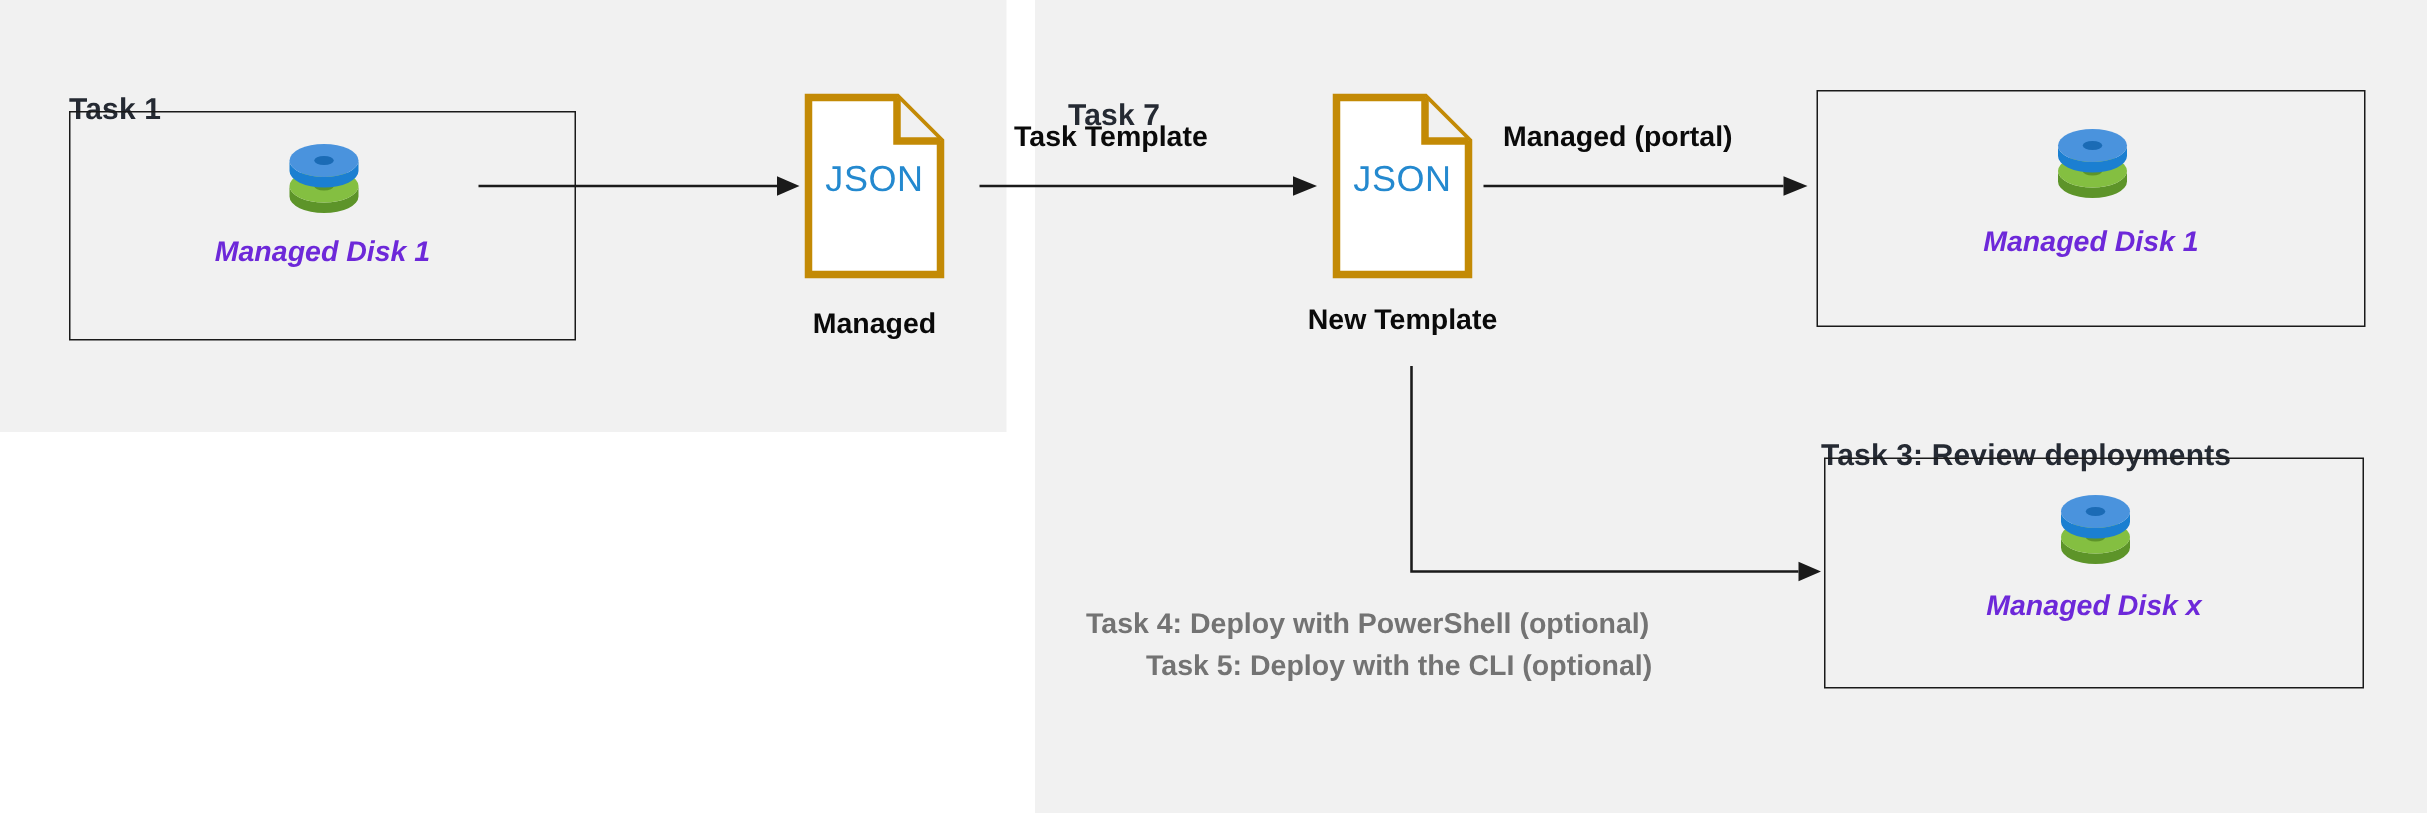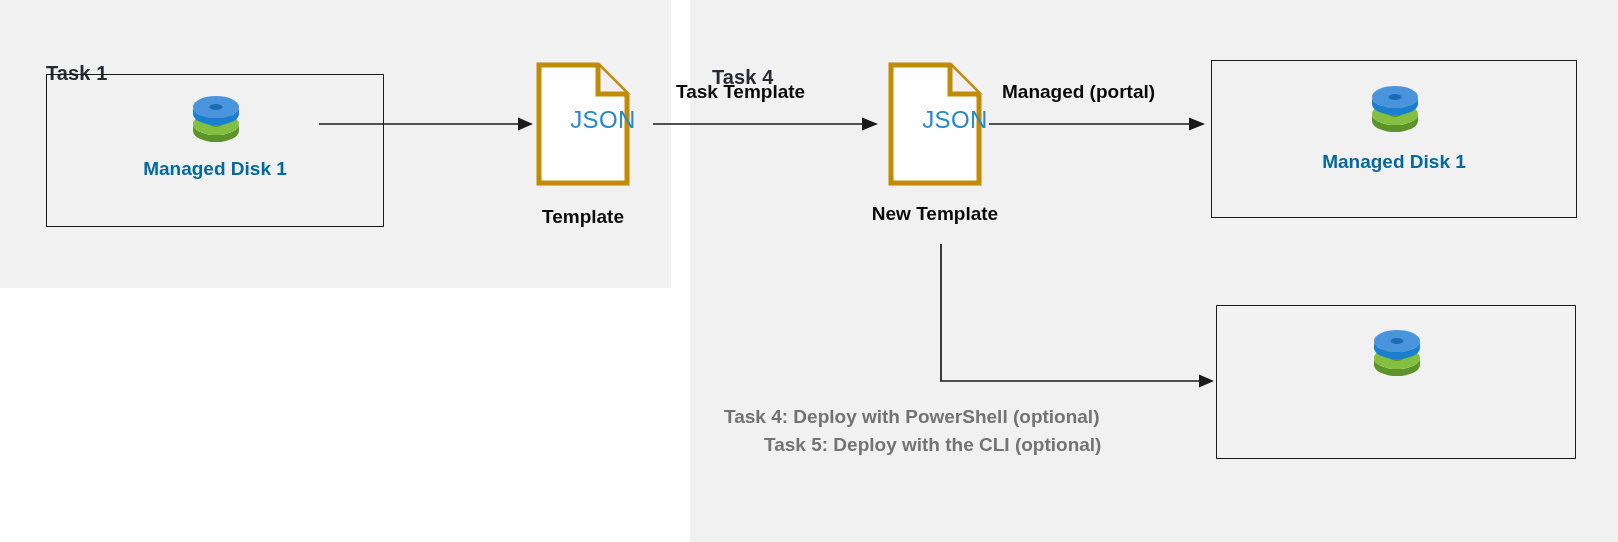"Task 4" div.section-title { text: 4 -> 7 }
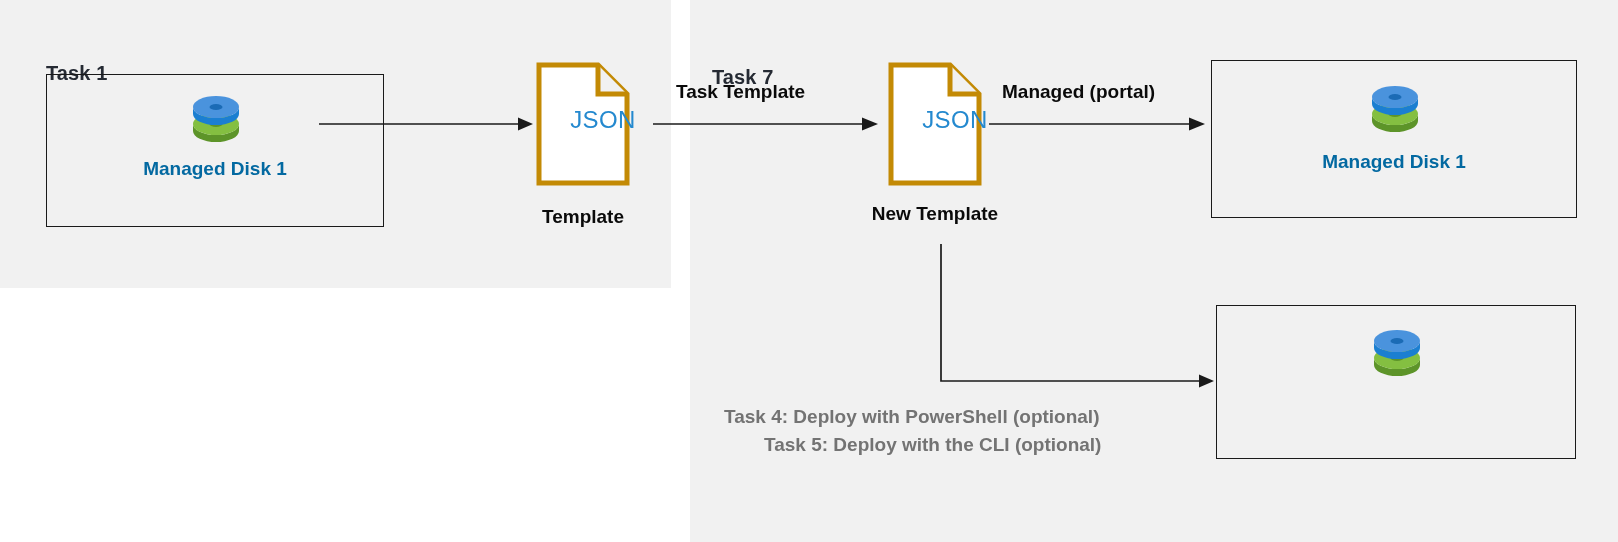"JSON" .json-text { margin-left: 20px -> none }
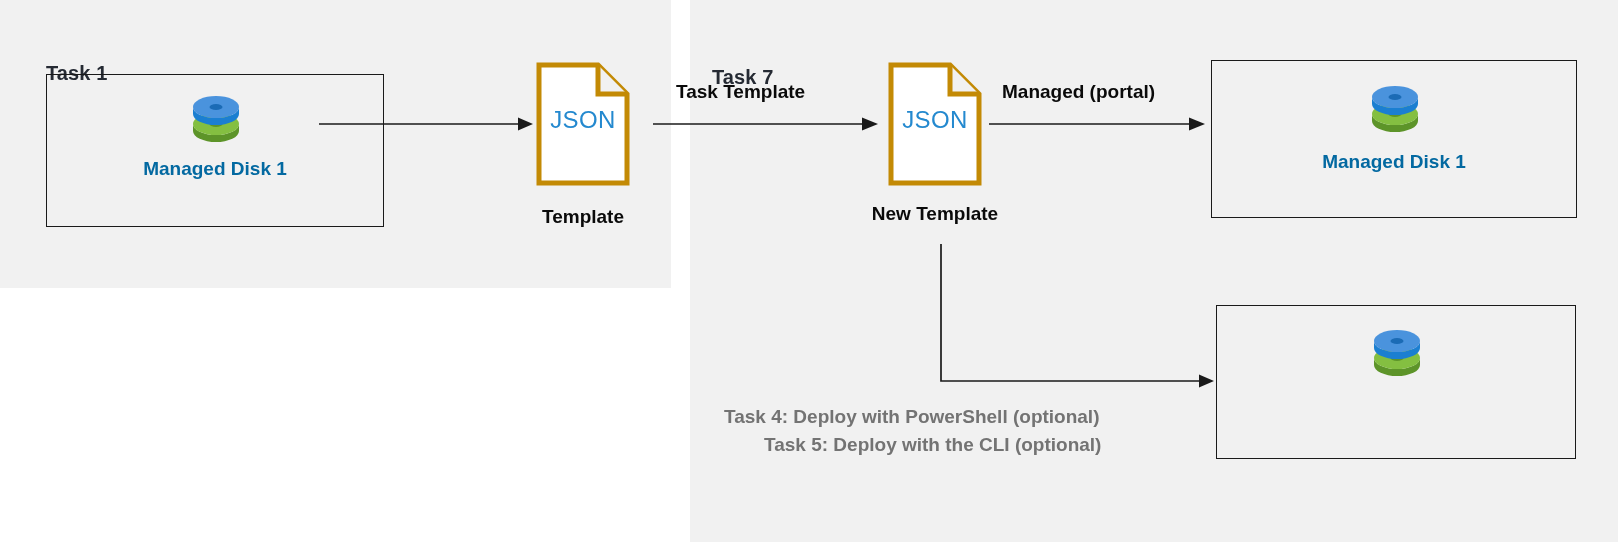"Managed Disk 1" .box-label { color: #0369a1 -> #6d28d9; font-style: none -> italic }
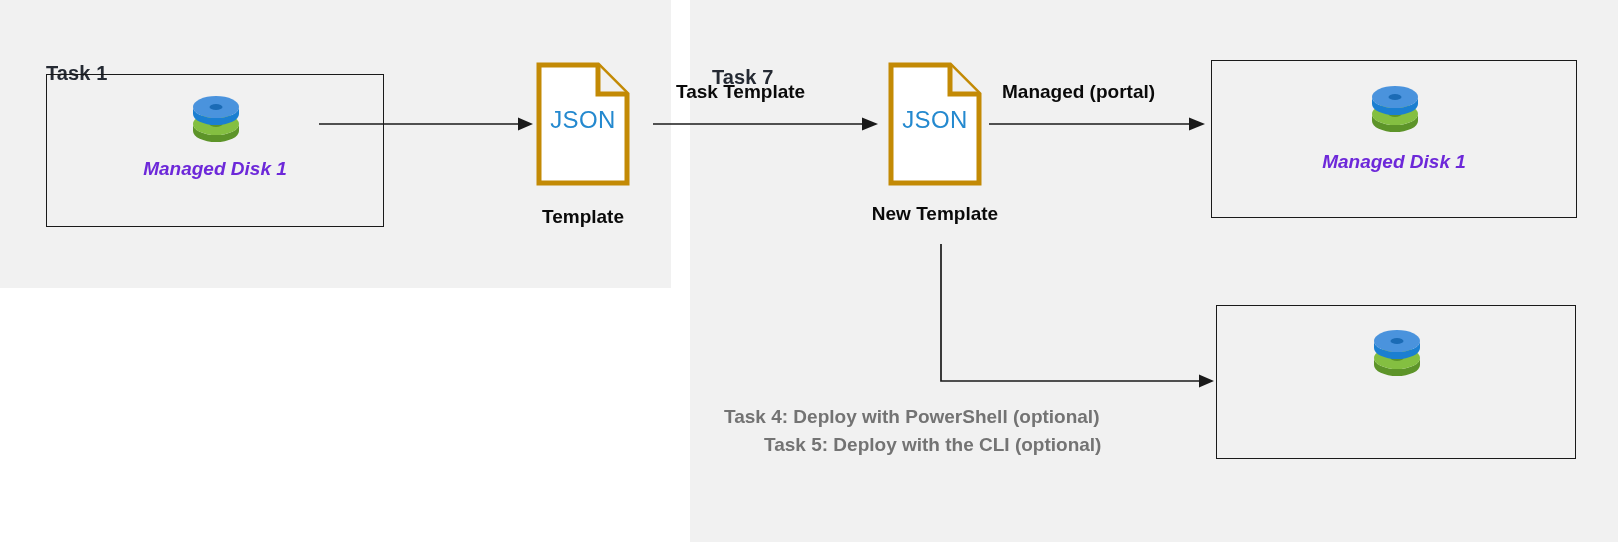"Template" div.caption { text: Template -> Managed }
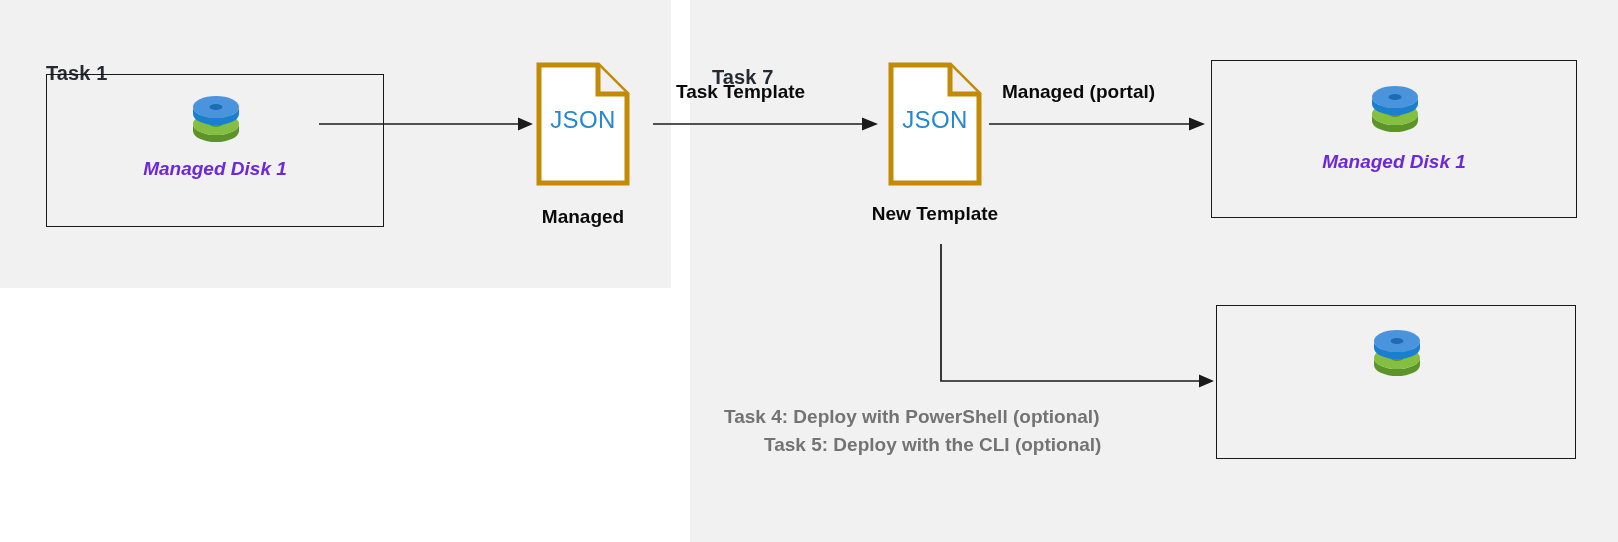"Task 3: Review deployments" div.section-title { html: none -> <div>Task 3: Review deployments</div> }
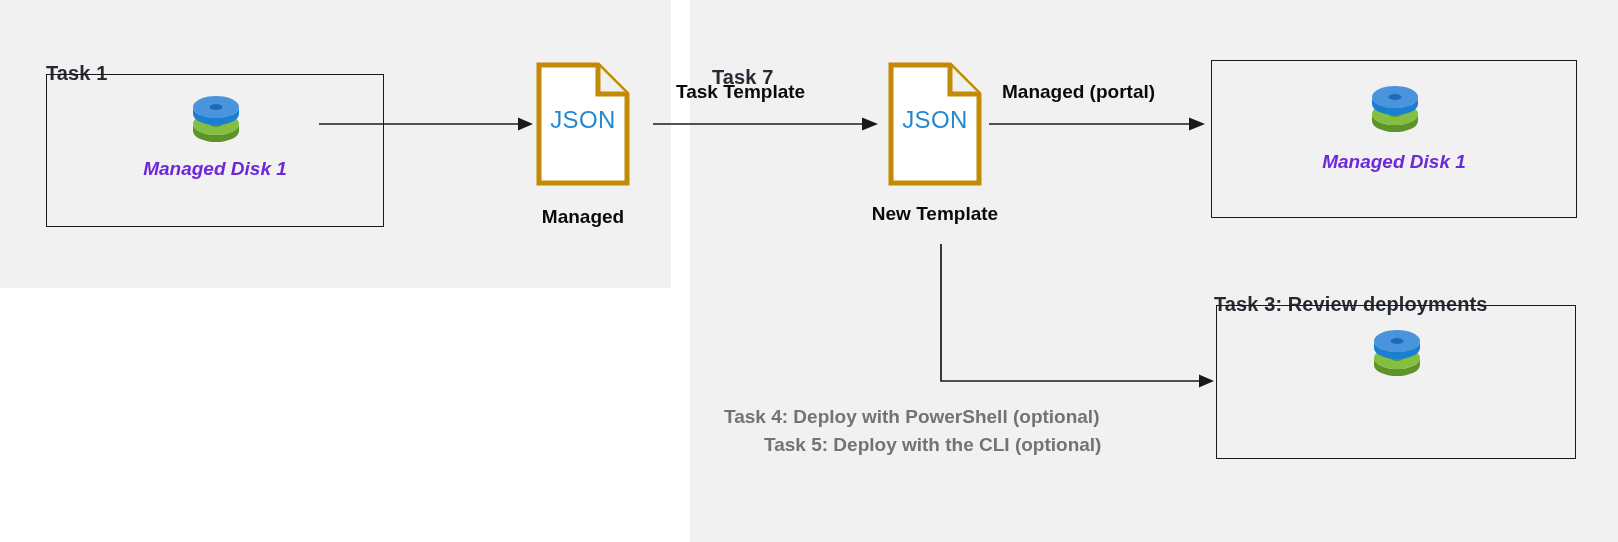"Managed Disk x" div.box-label { html: none -> <div>Managed Disk x</div> }
